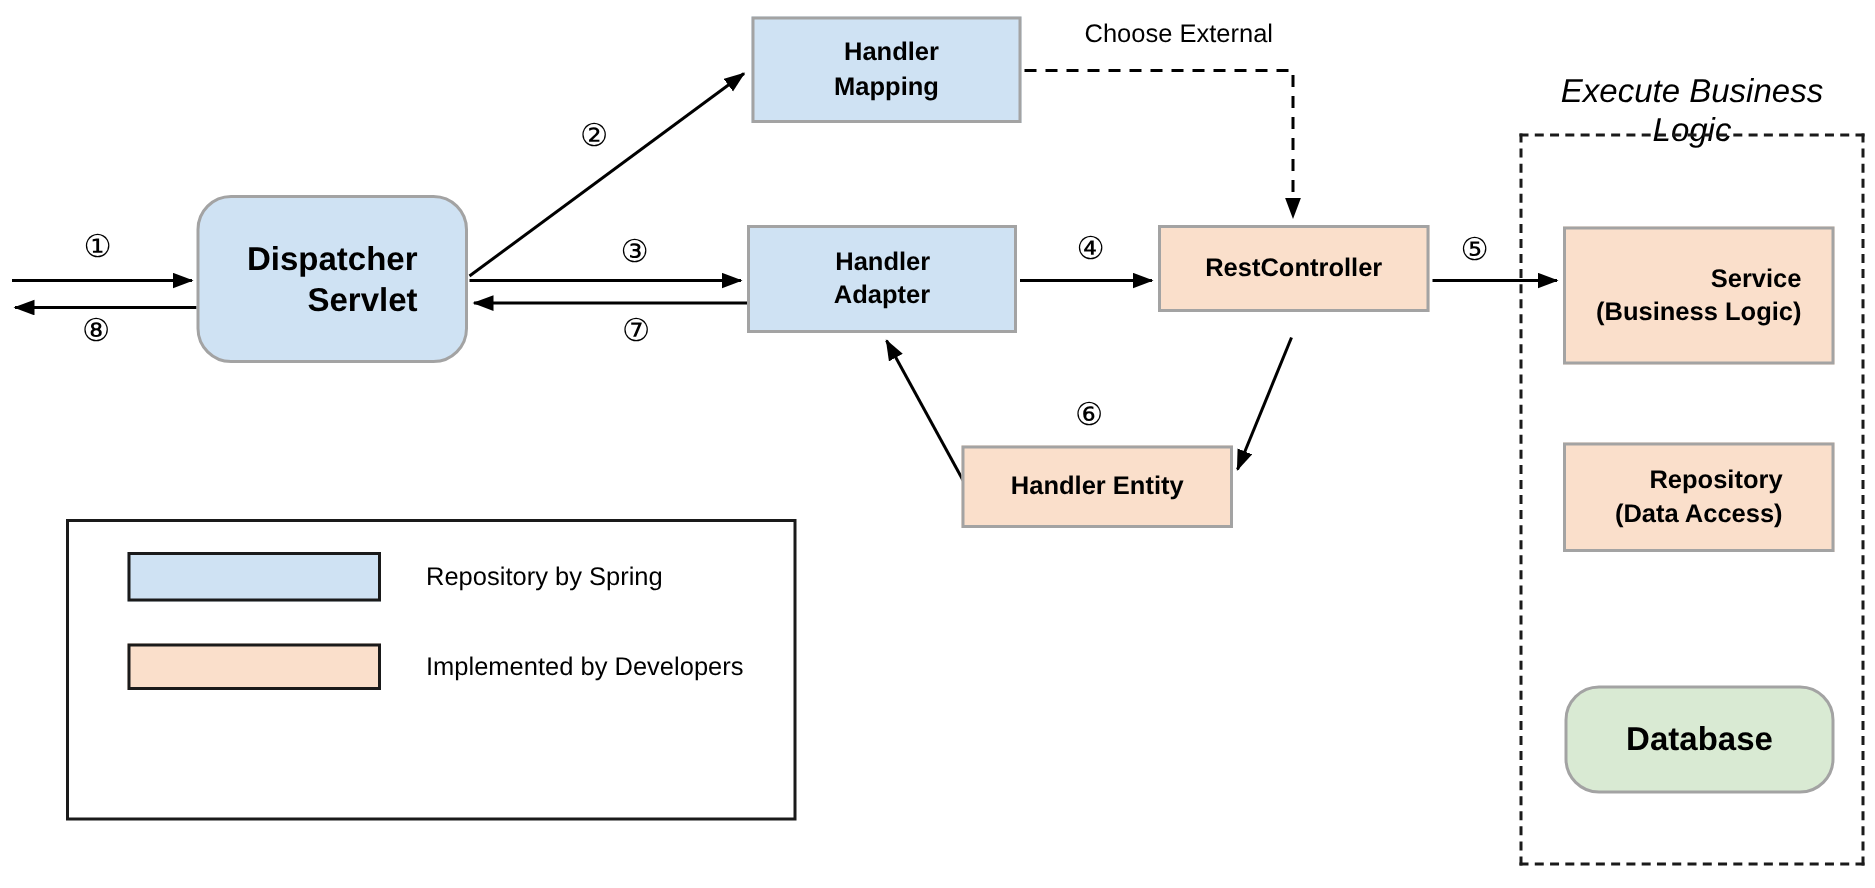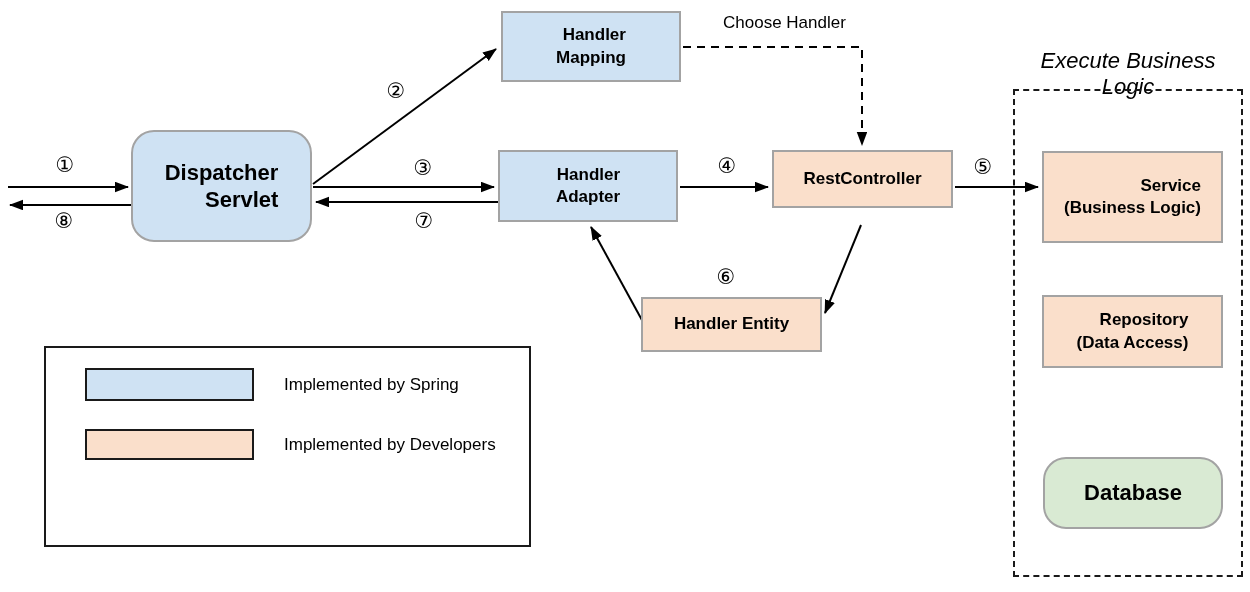"Choose Handler" div.annotation { text: Handler -> External }
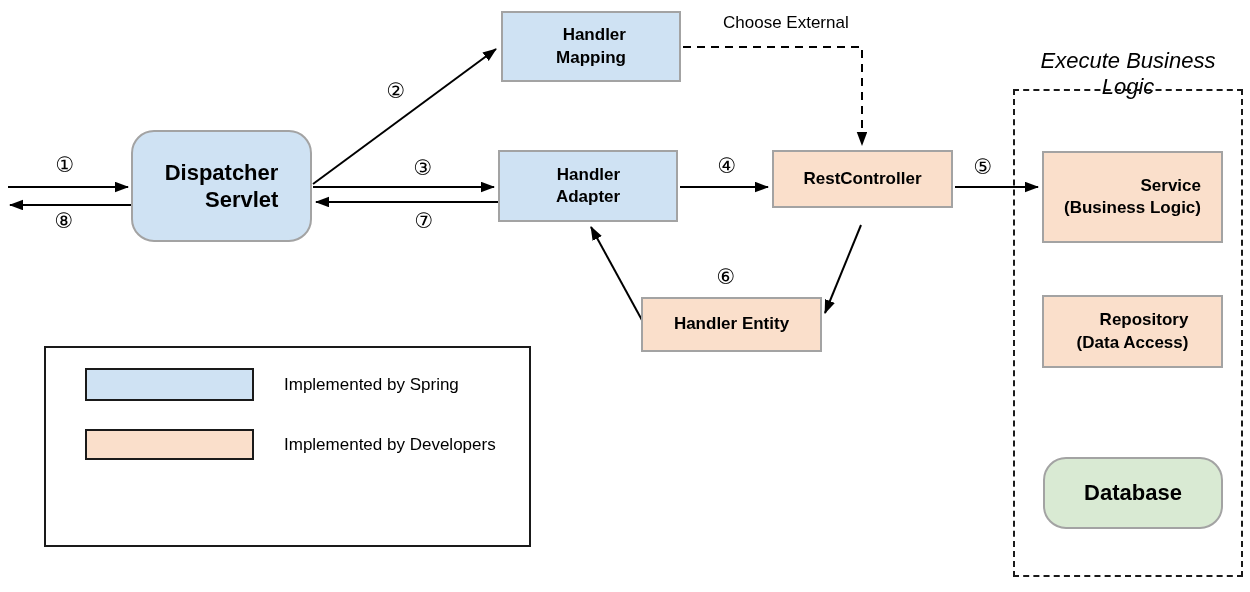"Implemented by Spring" div.legend-label { text: Implemented -> Repository }
